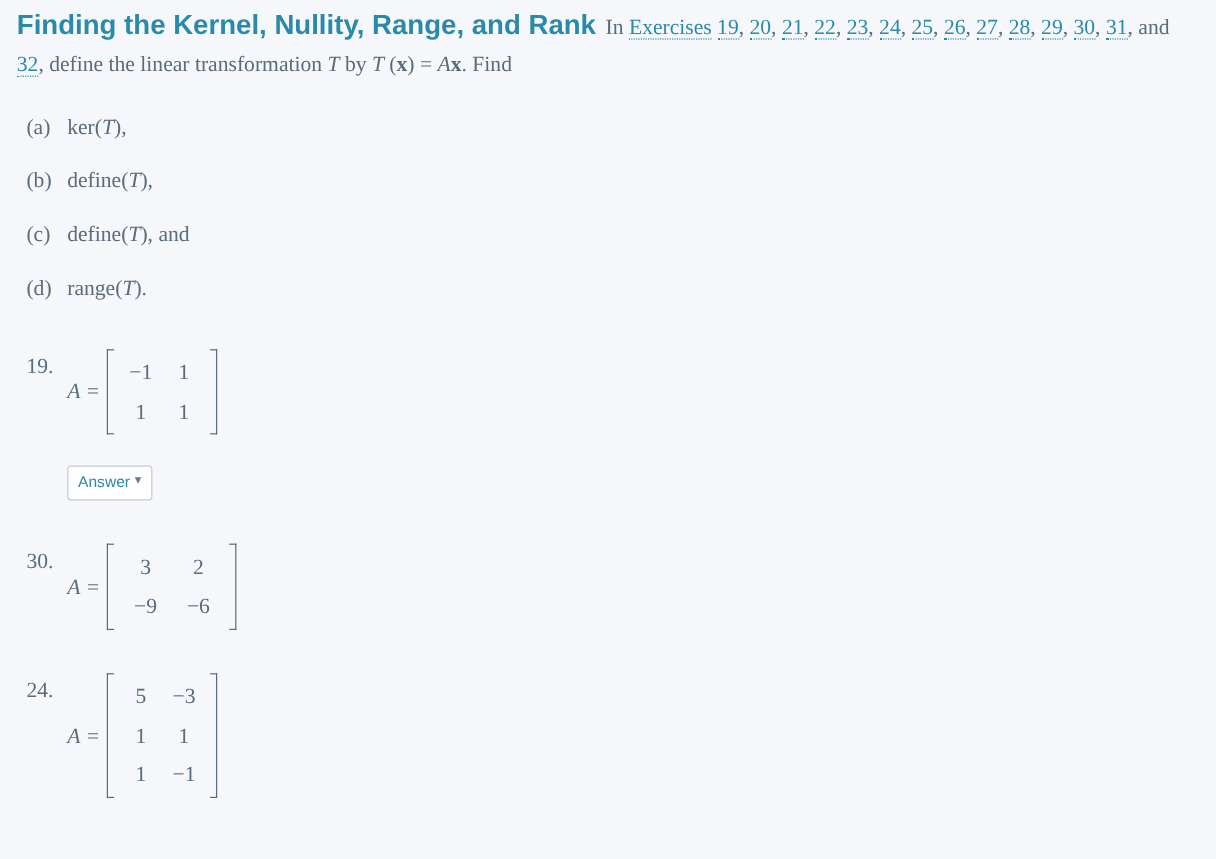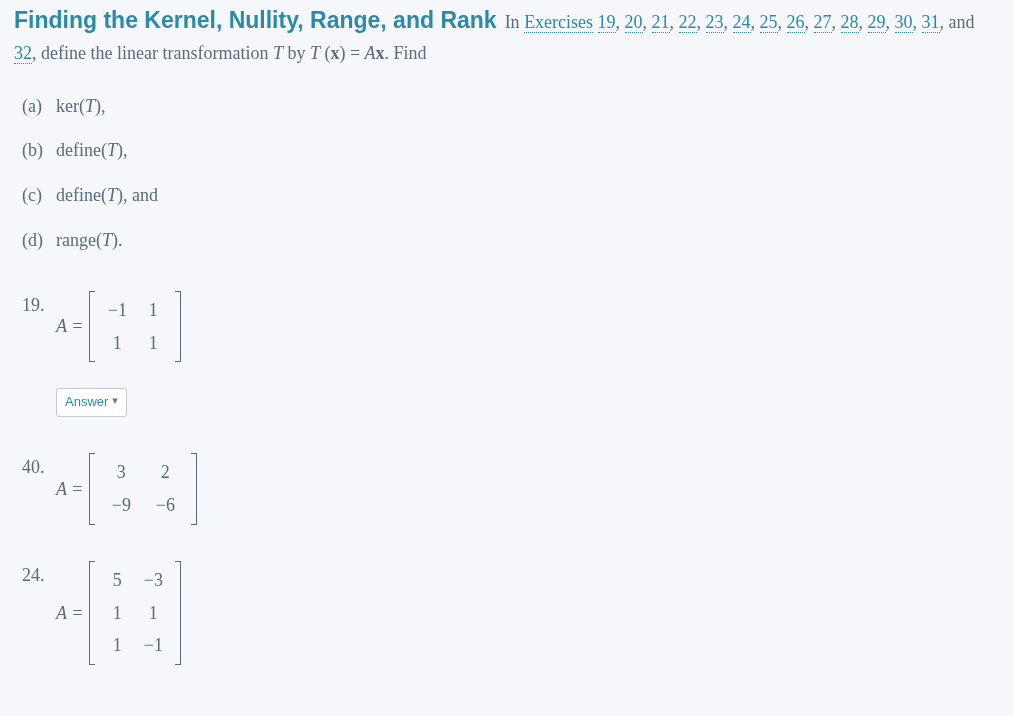"40." div.prob-num { text: 40 -> 30 }
